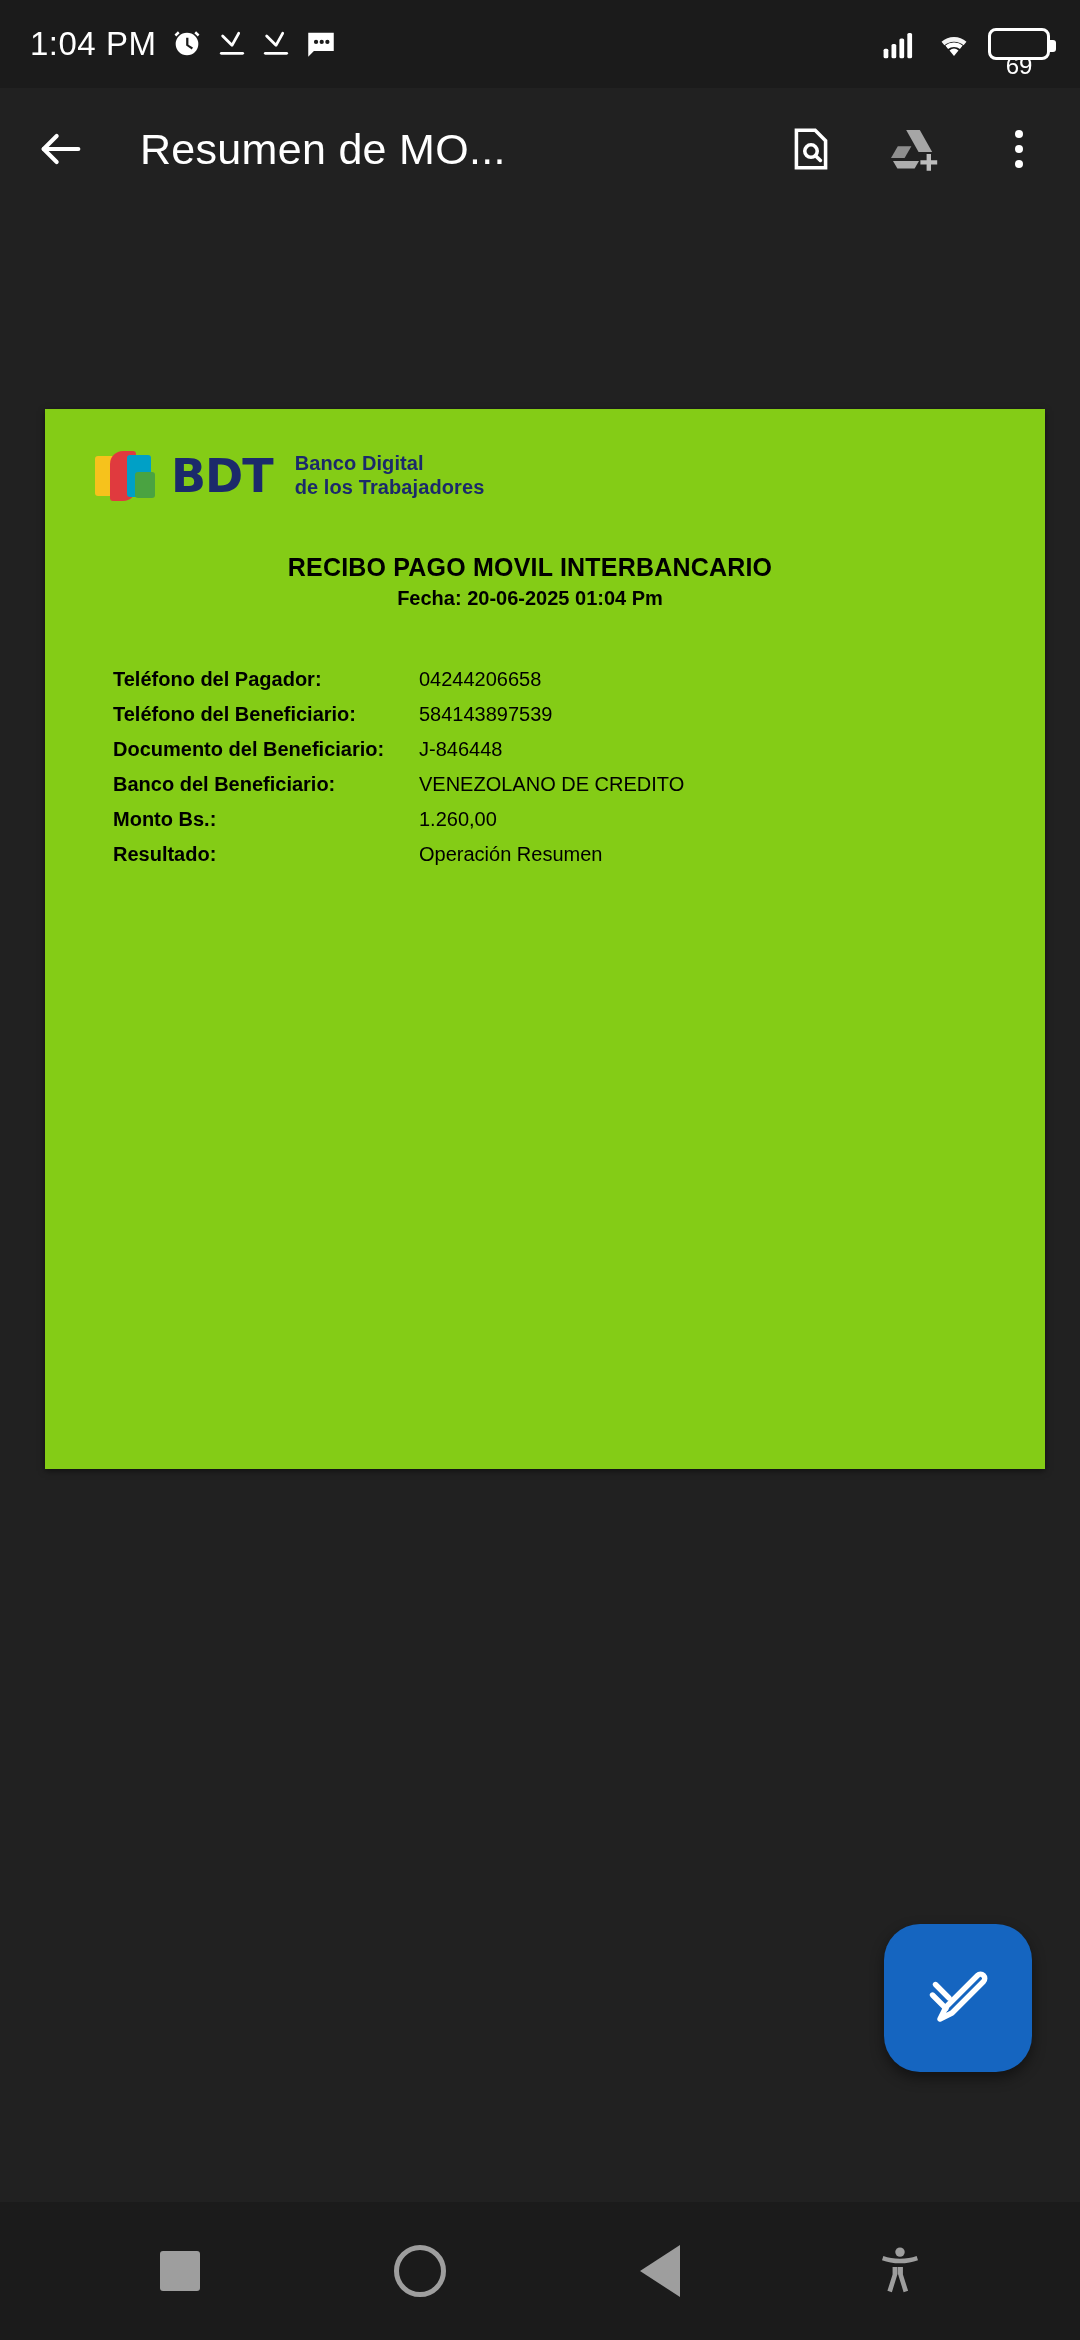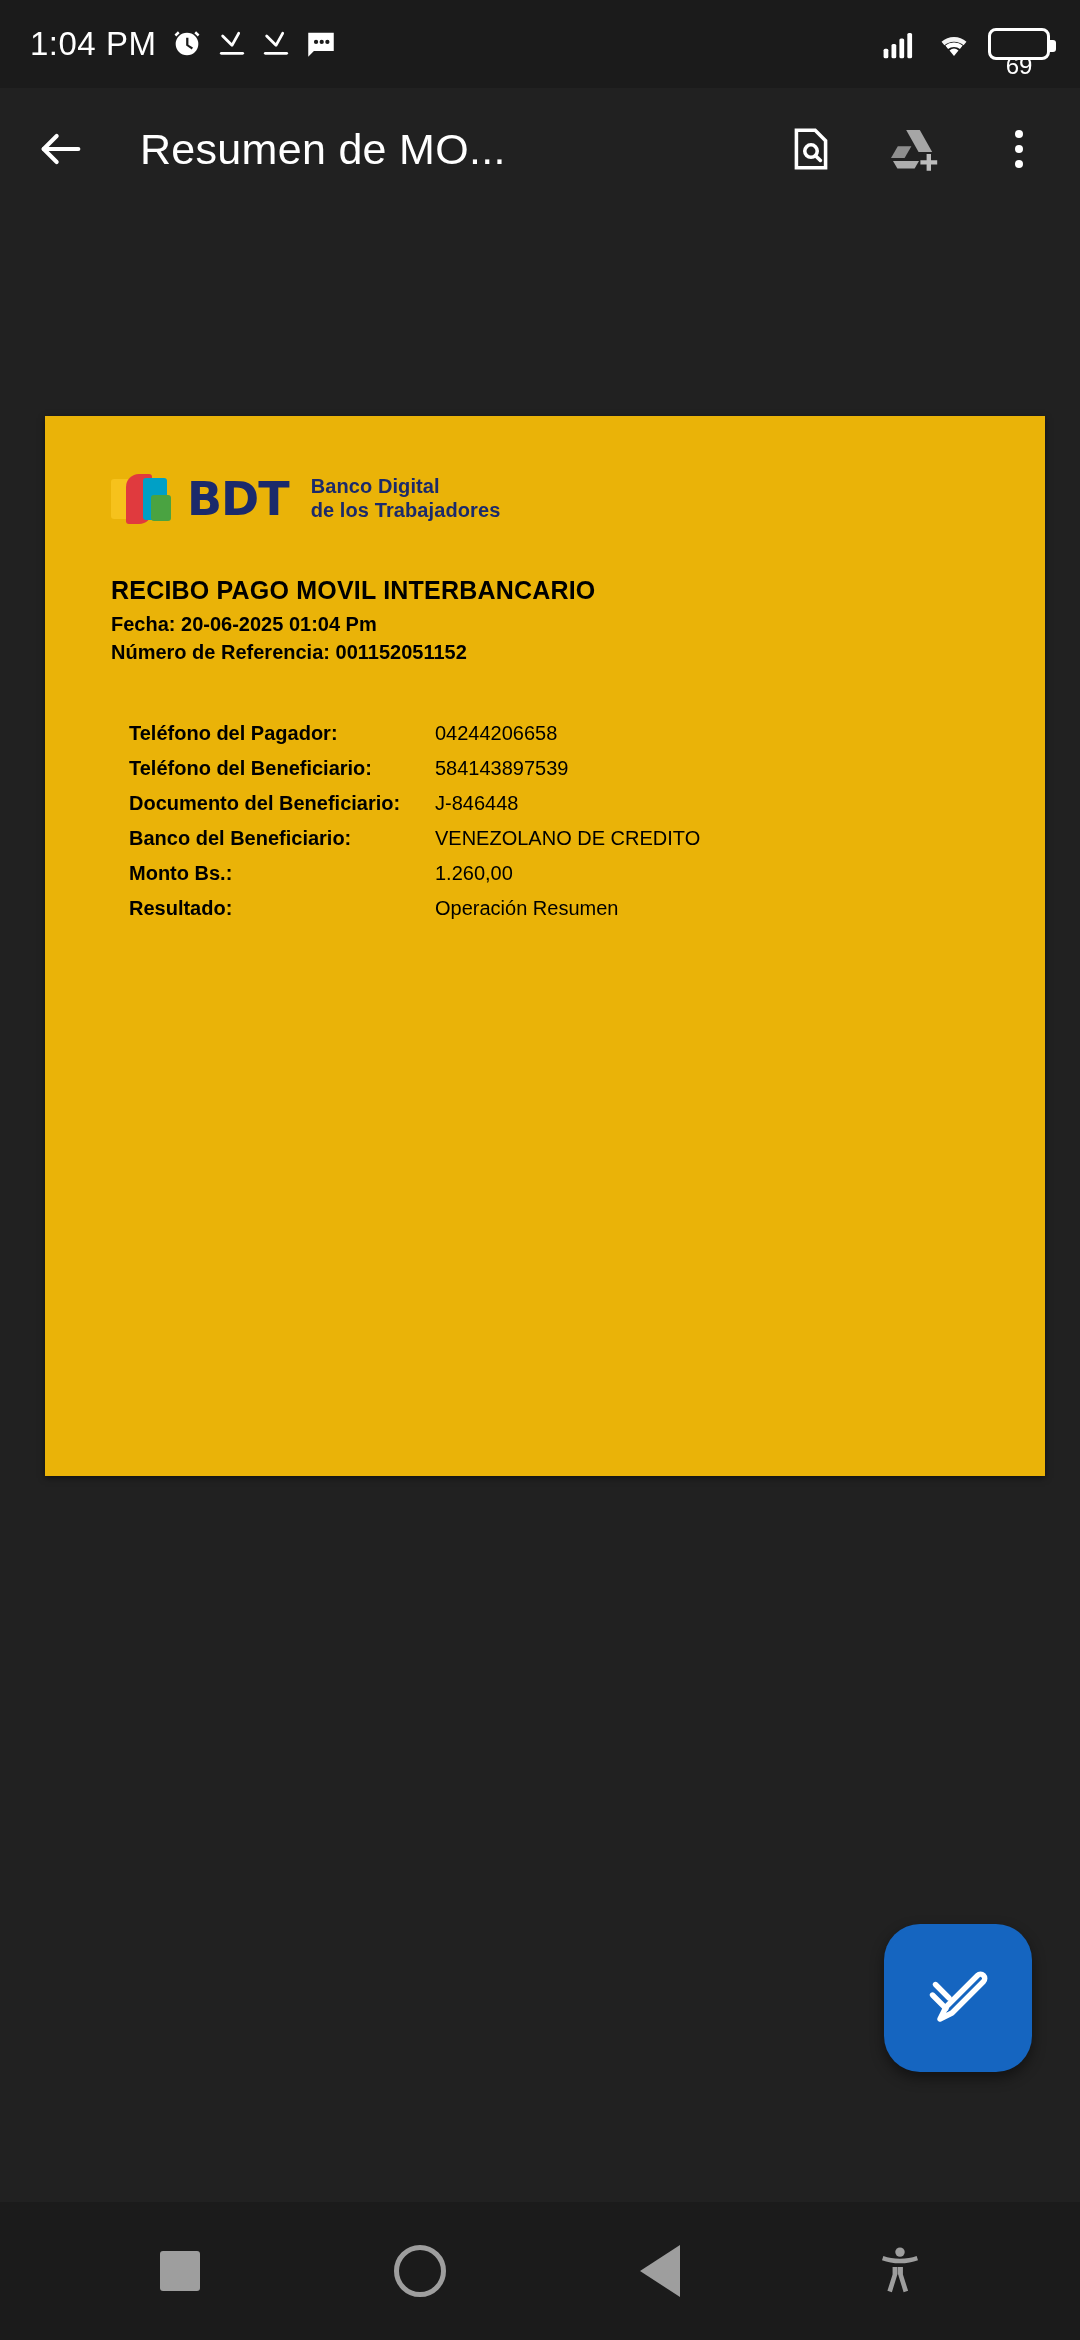"BDT" .doc-page { background: #eab308 -> #84cc16; padding: 16px -> 0; top: 206px -> 199px }
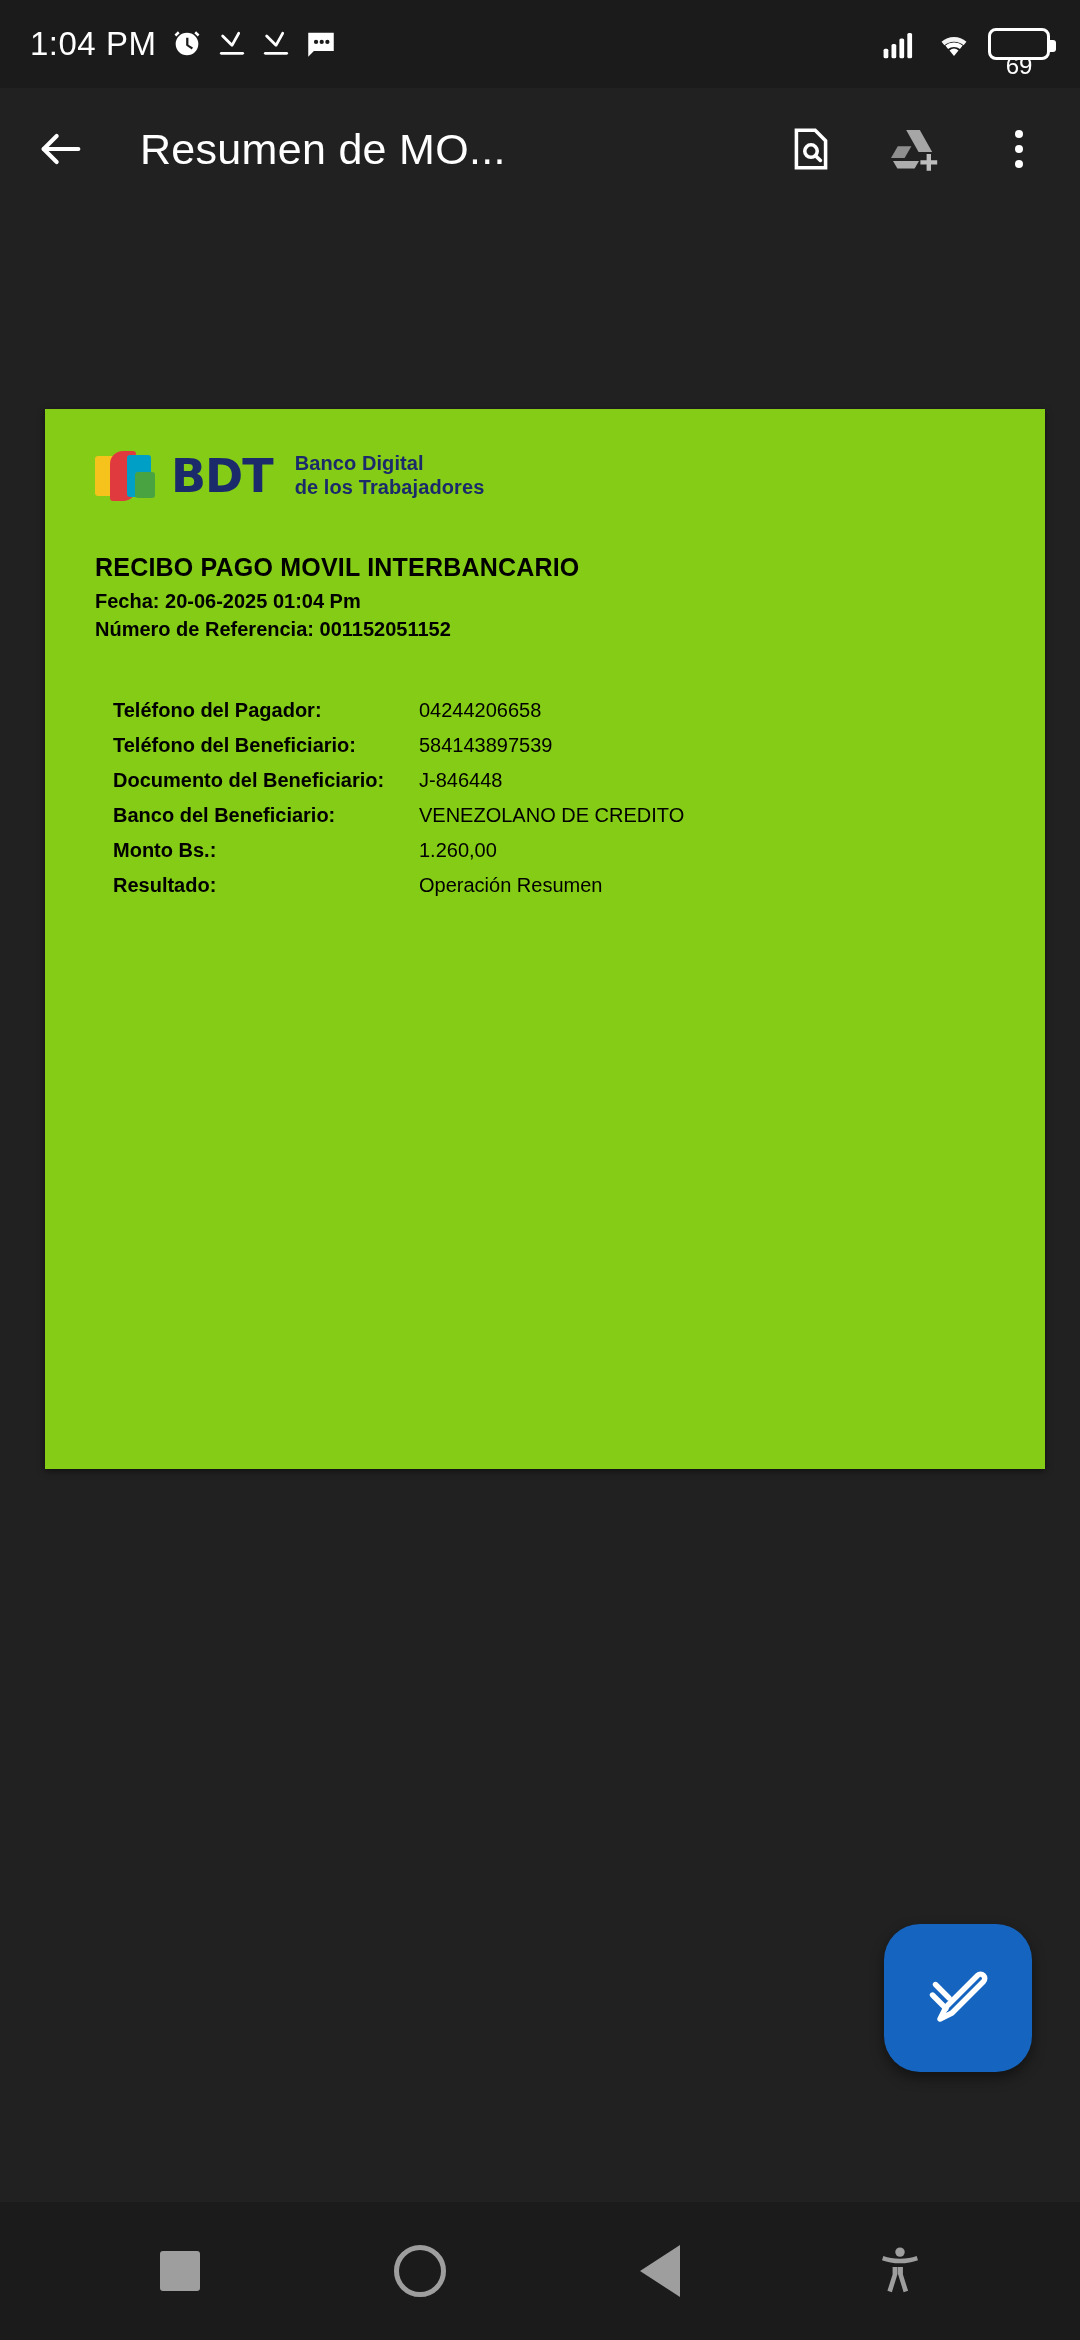"RECIBO PAGO MOVIL INTERBANCARIO" .receipt-head { text-align: left -> center }
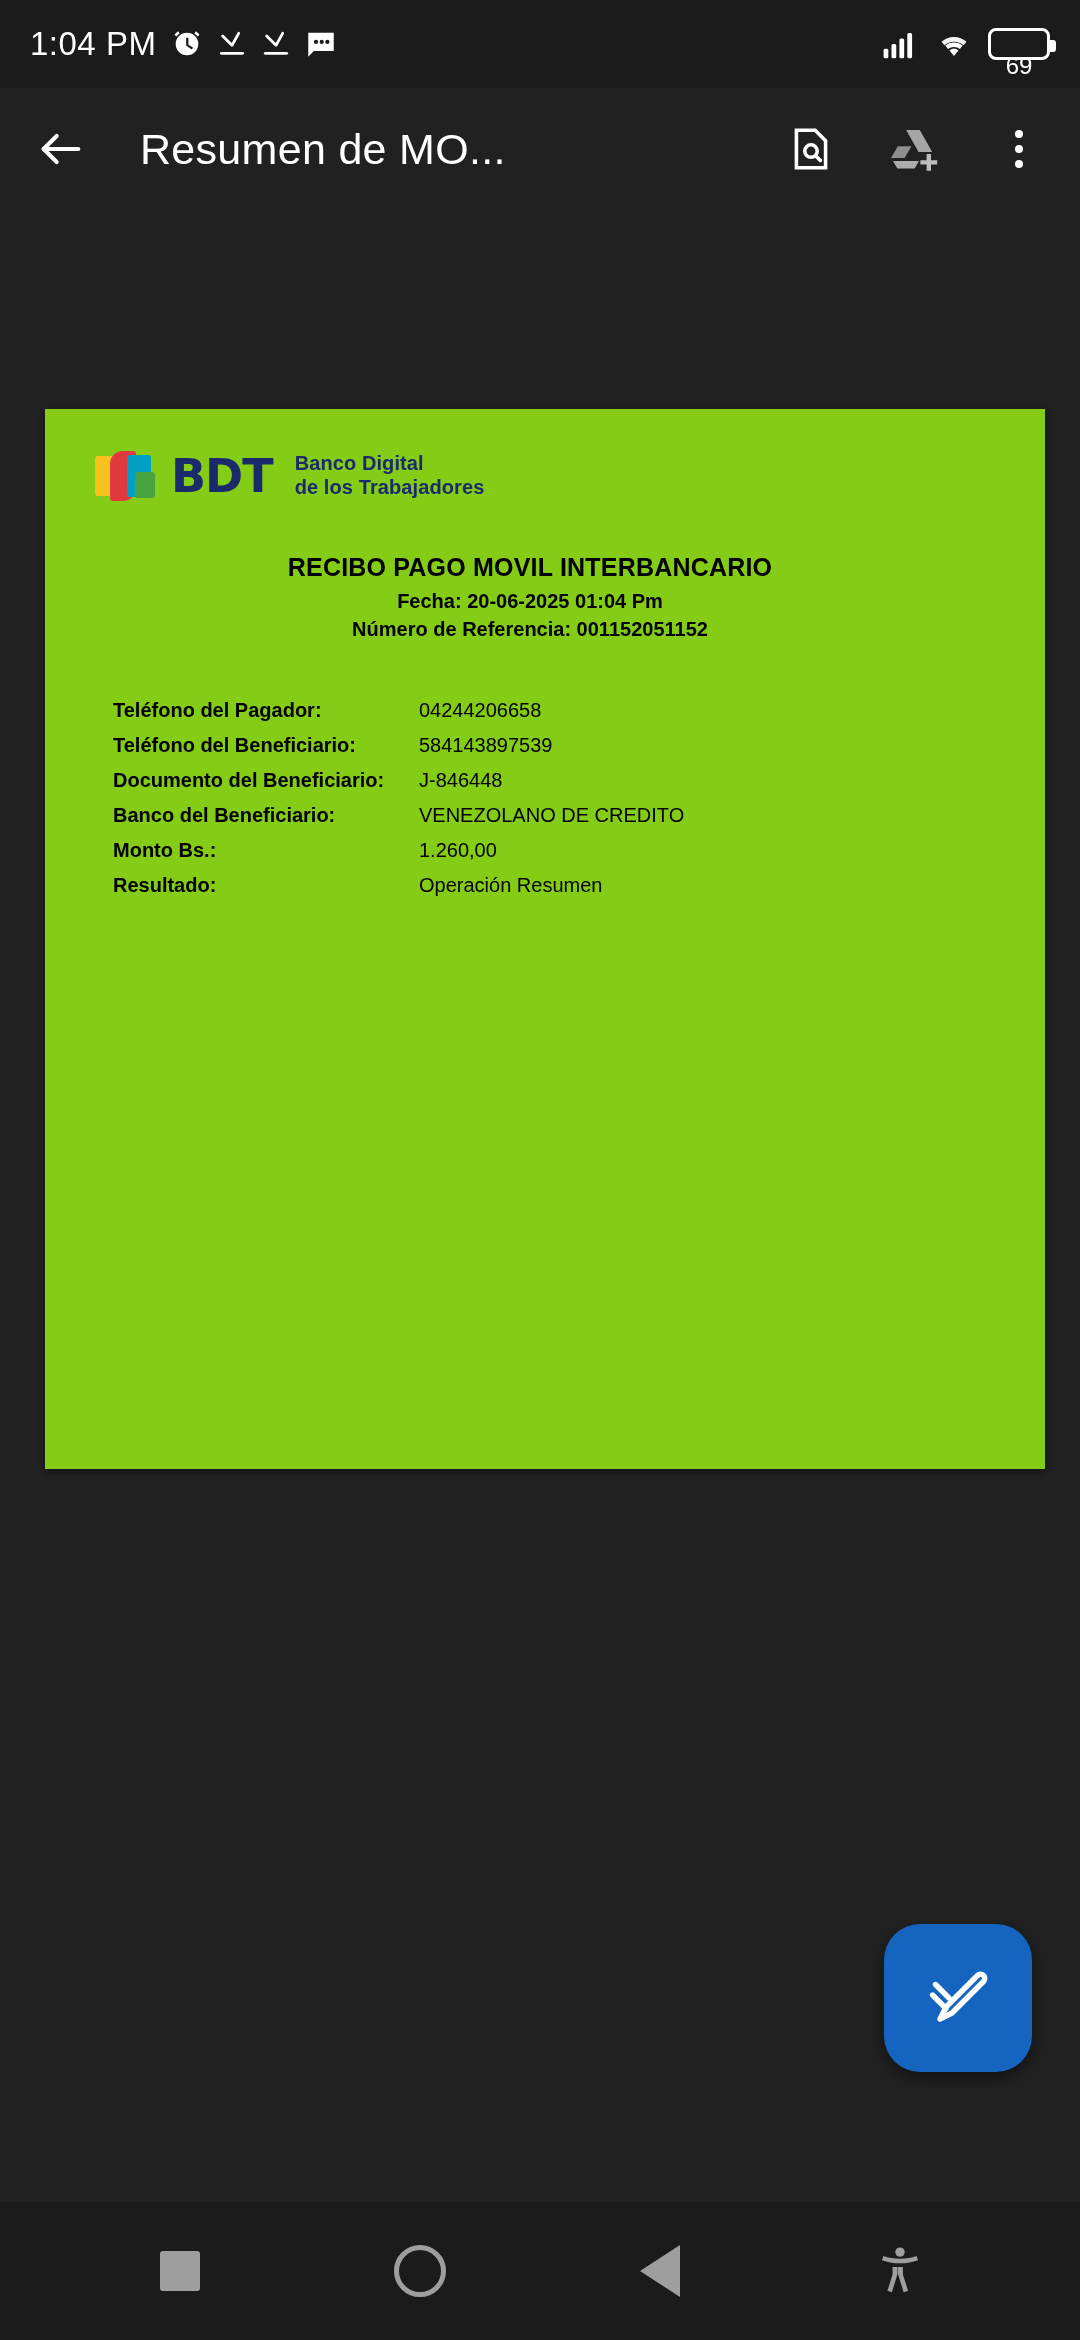"Número de Referencia: 001152051152" div.receipt-sub { html: <div>Número de Referencia: 001152051152</div> -> none }
